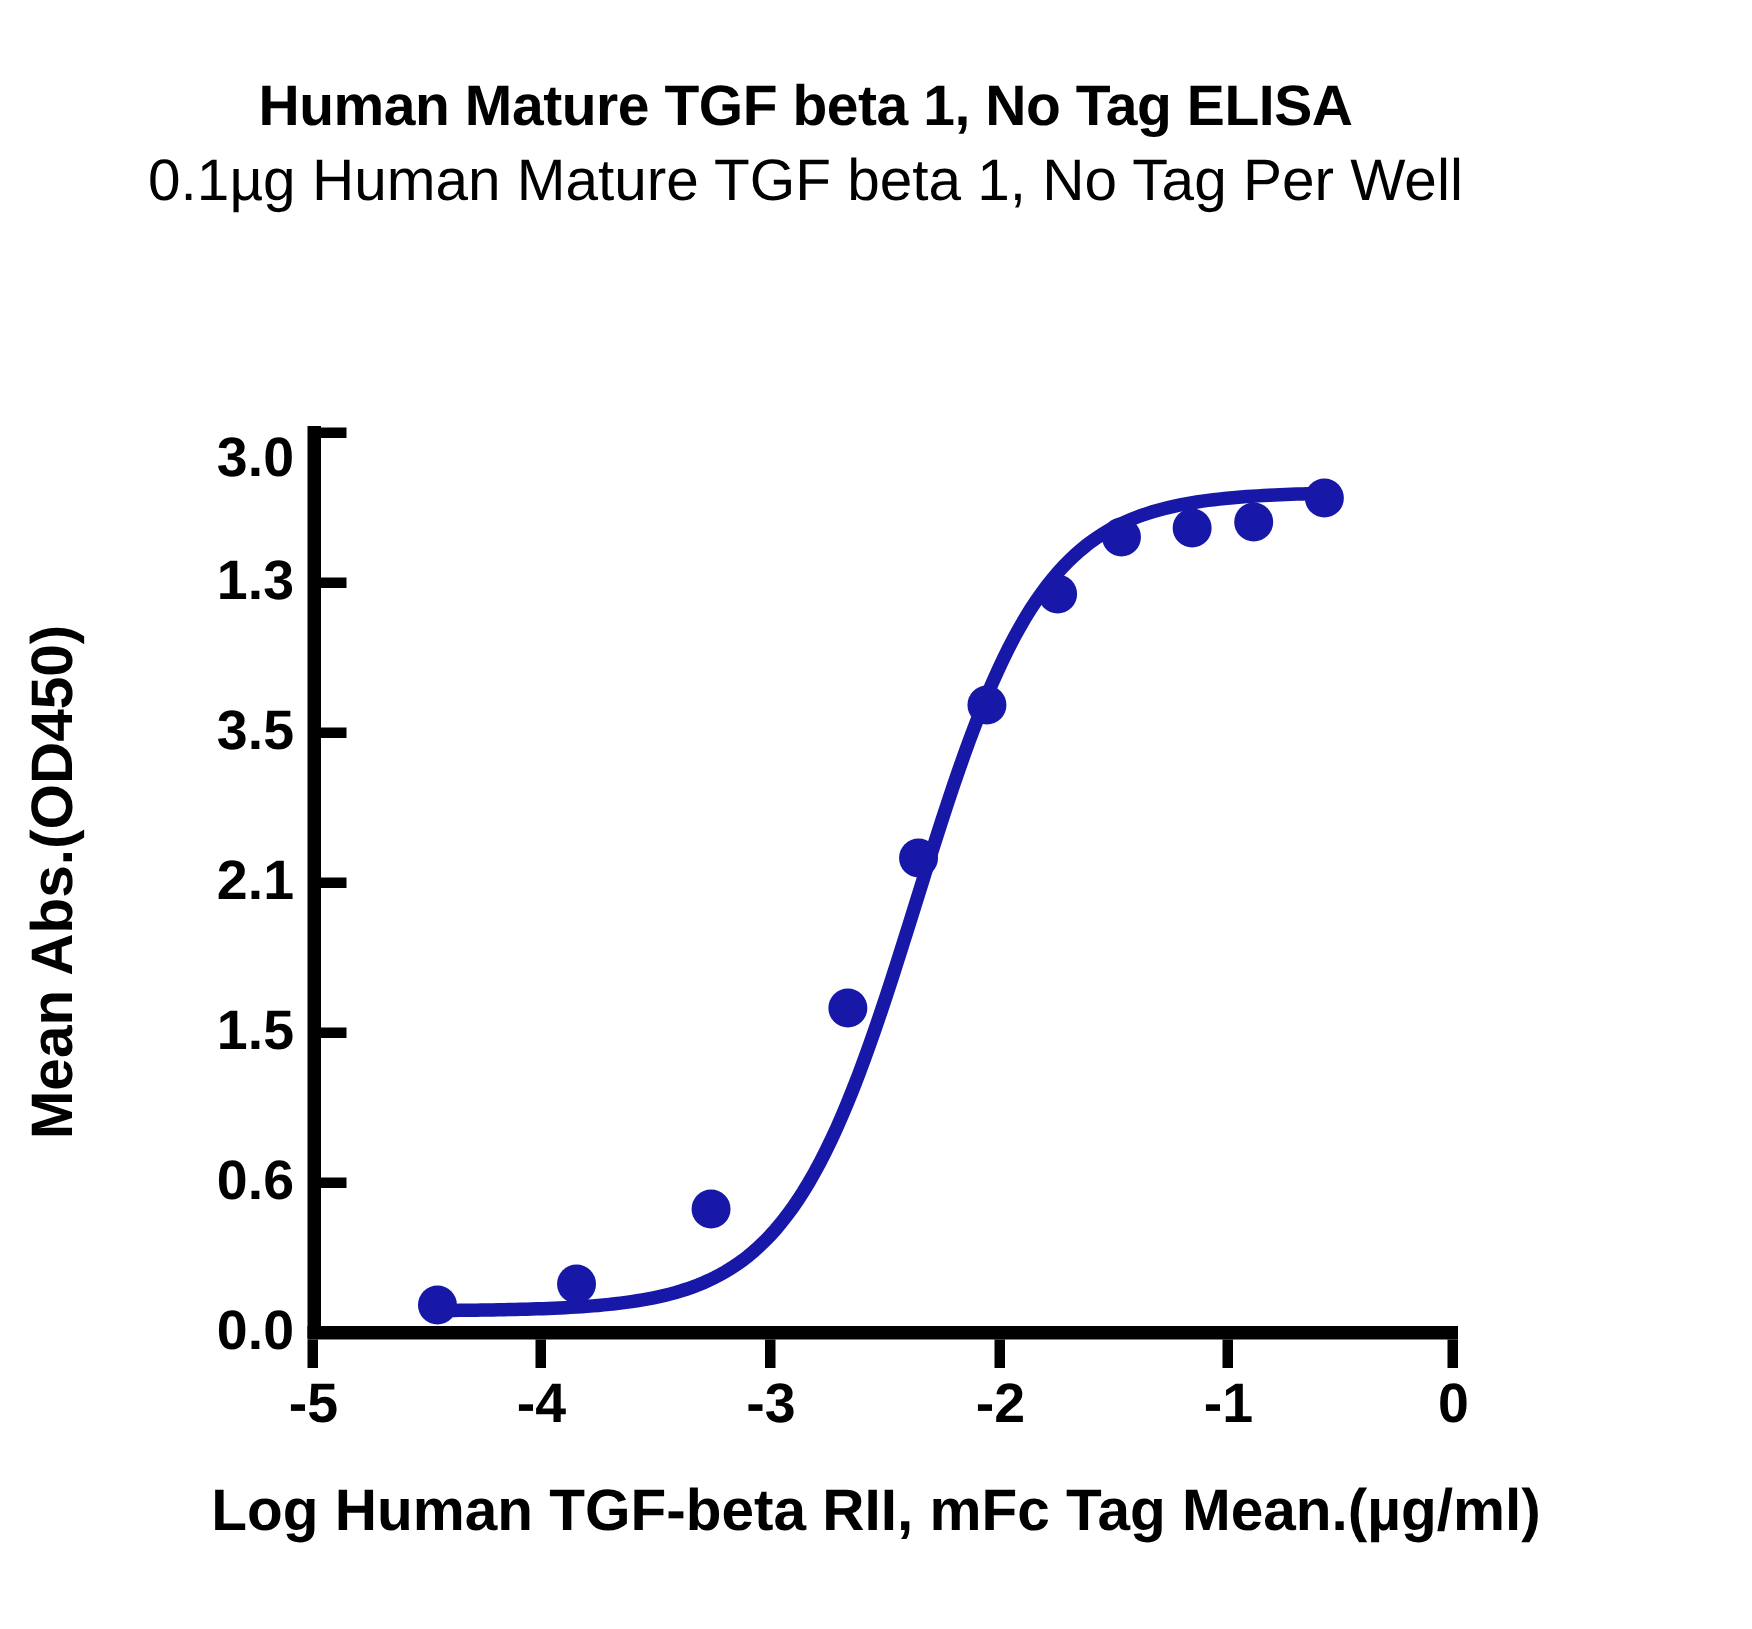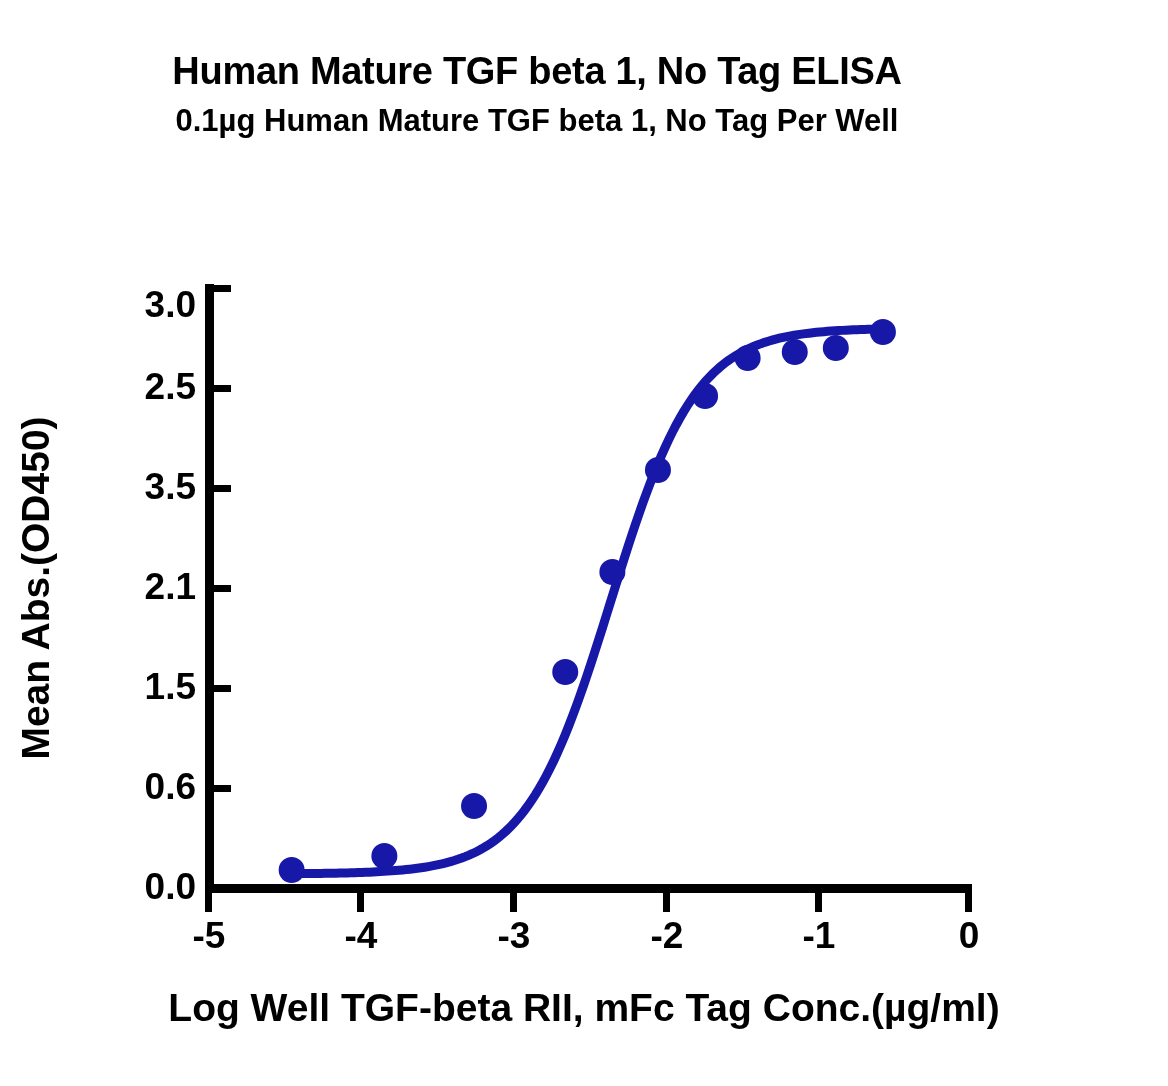"0.1µg Human Mature TGF beta" #chart-subtitle { font-size: 31px -> 39px; font-weight: bold -> normal }
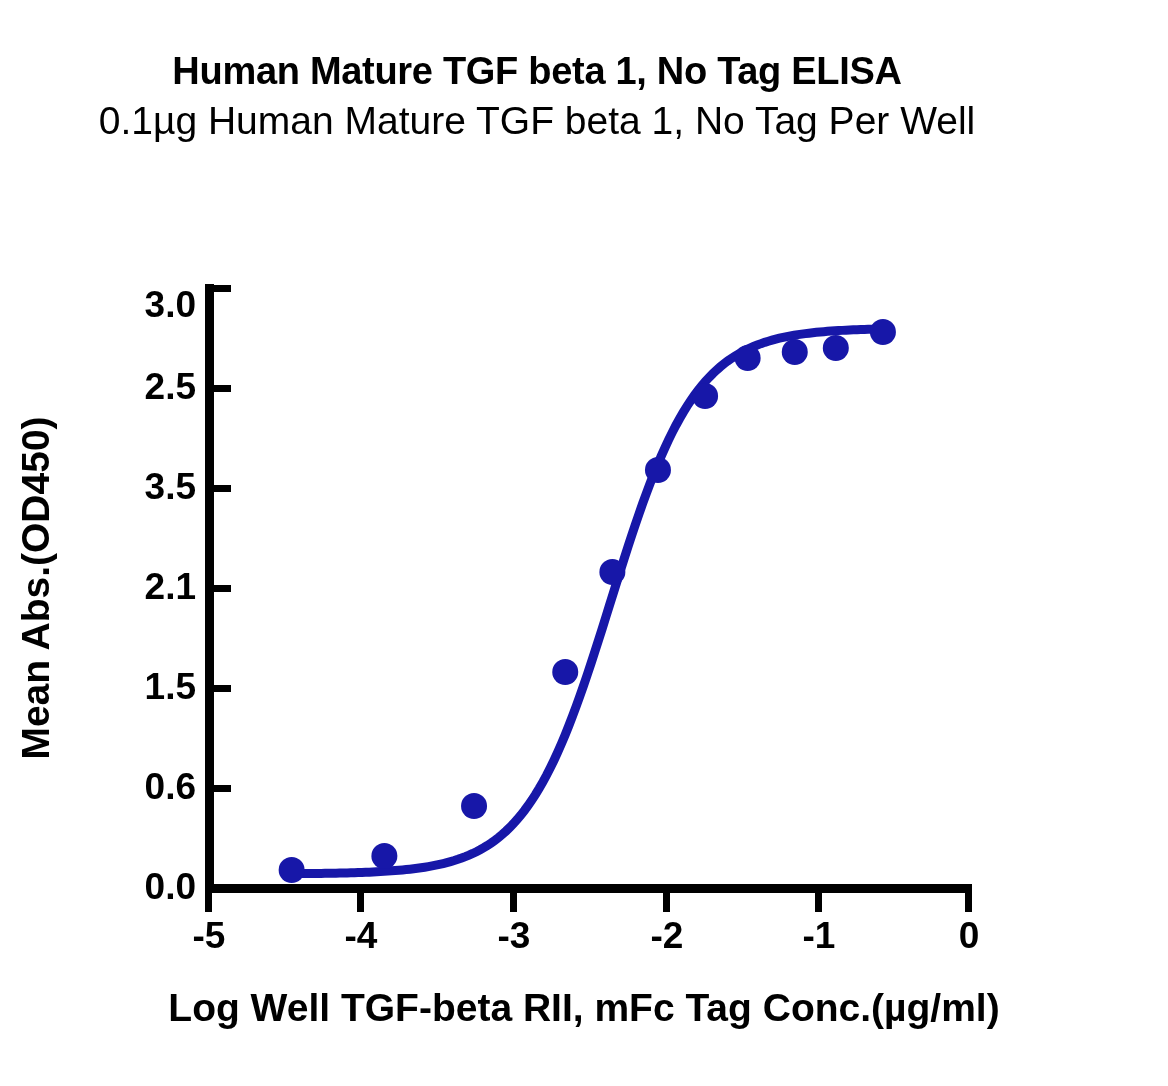"2.5" div.ytl-wrap { text: 2.5 -> 1.3 }
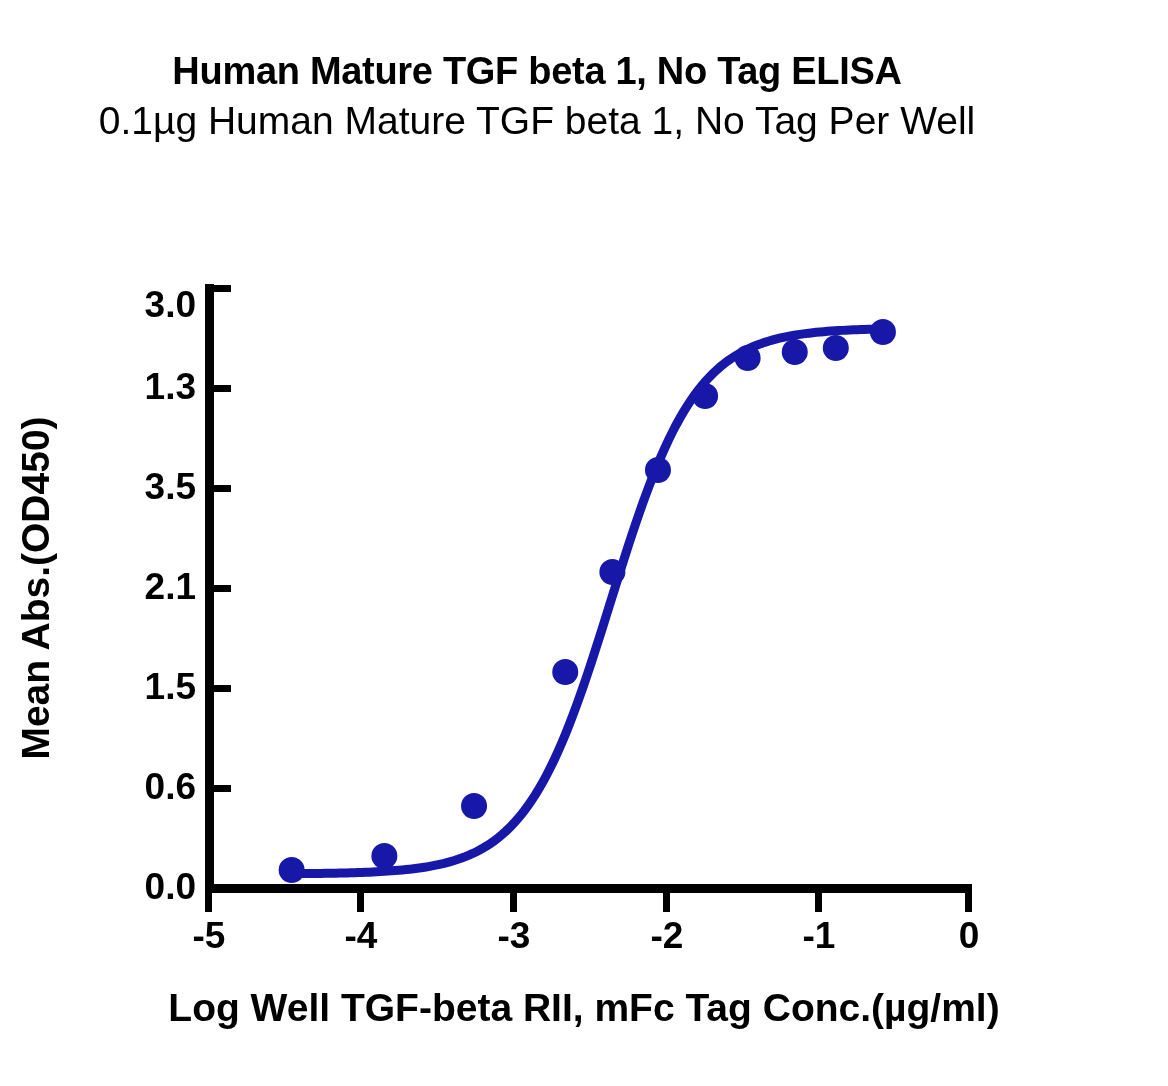"Log Well TGF-beta RII, mFc" div { text: Well TGF-beta RII, mFc Tag Conc -> Human TGF-beta RII, mFc Tag Mean }
